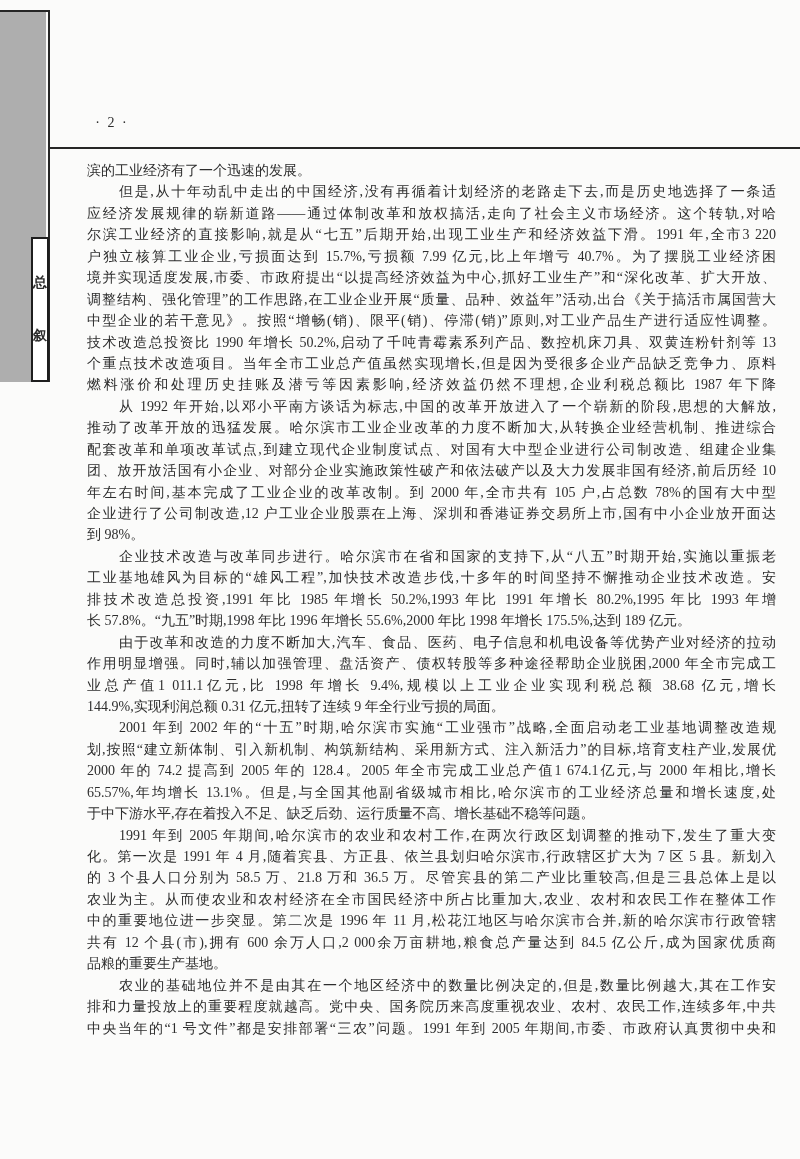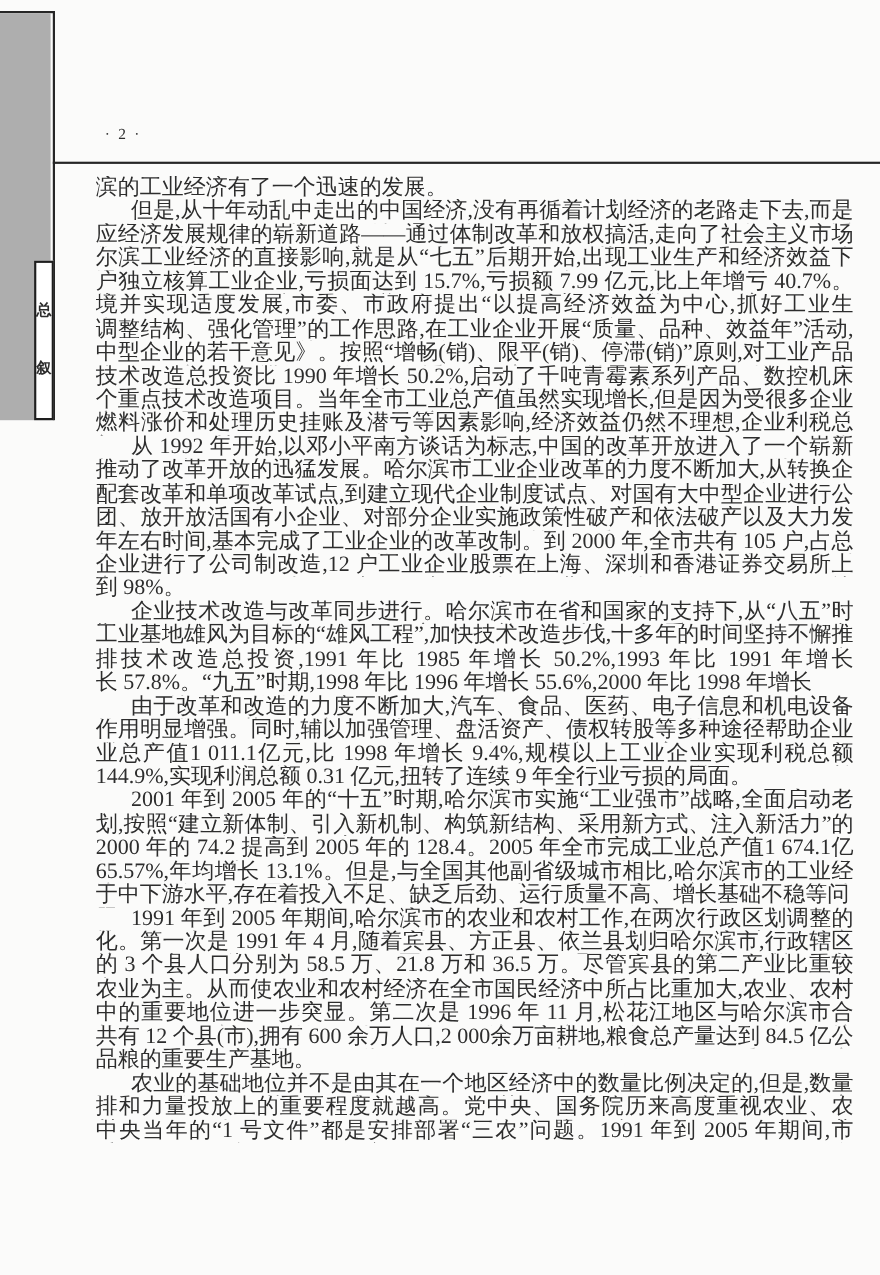"滨的工业经济有了一个迅速的发展。" .line { font-size: 20px -> 14px }
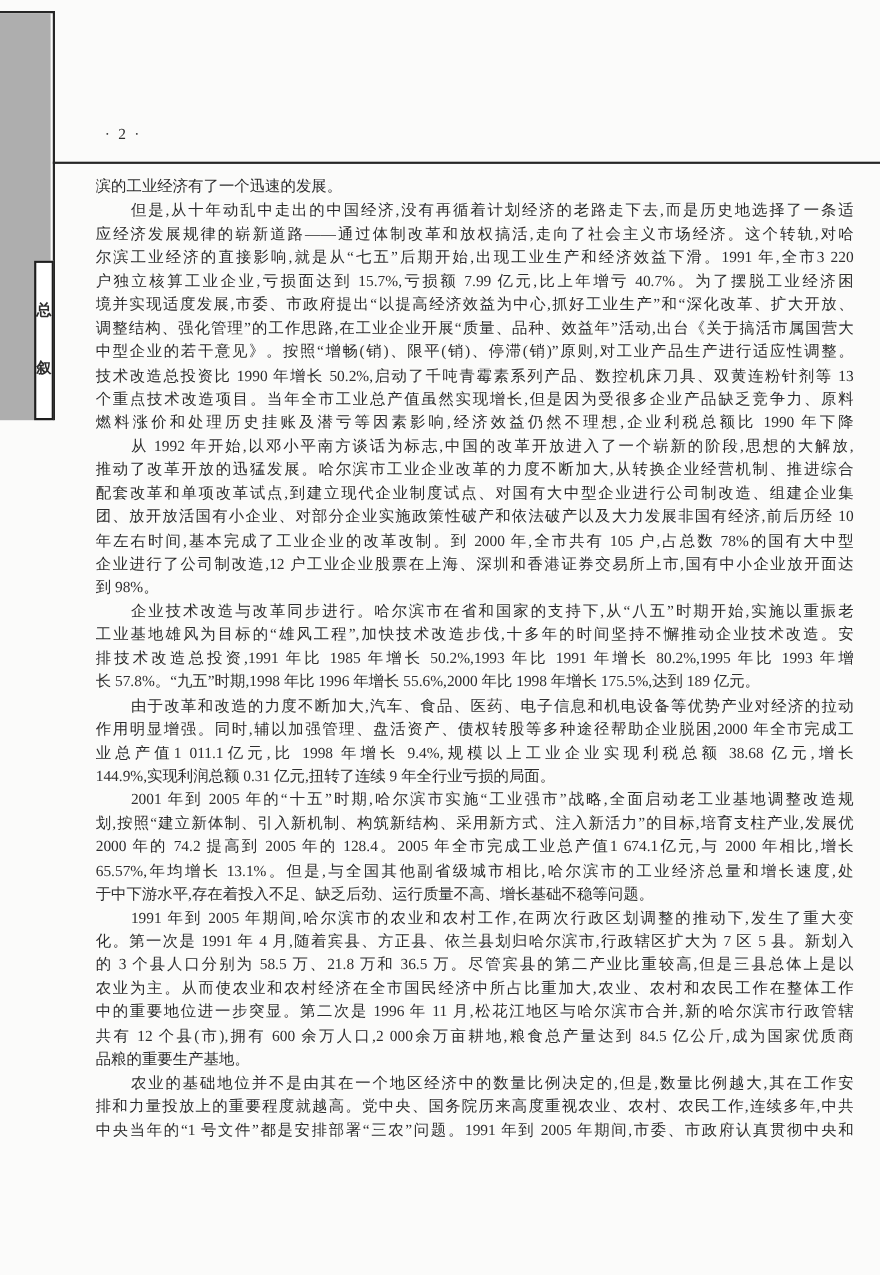"燃料涨价和处理历史挂账及潜亏等因素影响,经济效益仍然不理想,企业利税总额比" div.line { text: 1990 -> 1987 }
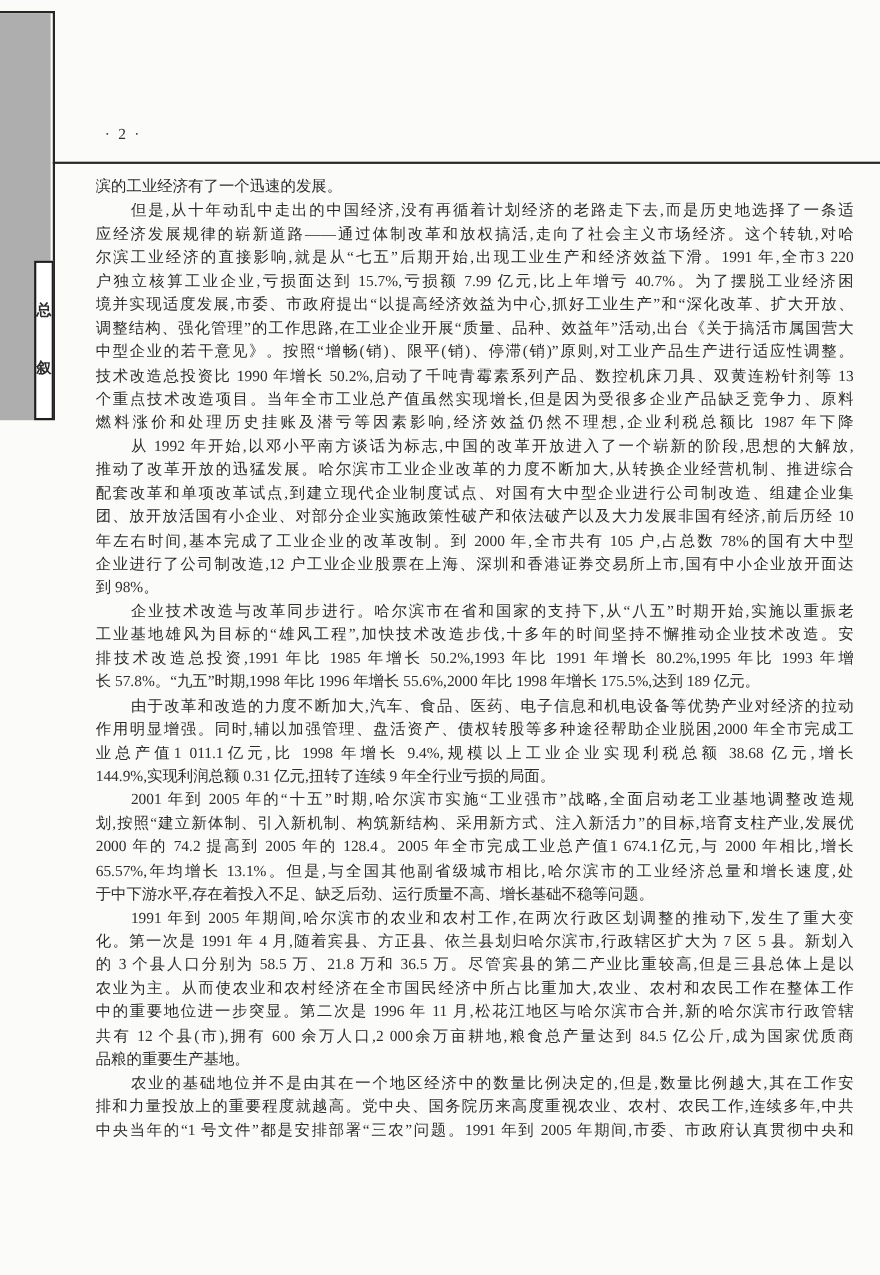"2001 年到 2005" div.line { text: 2005 -> 2002 }
